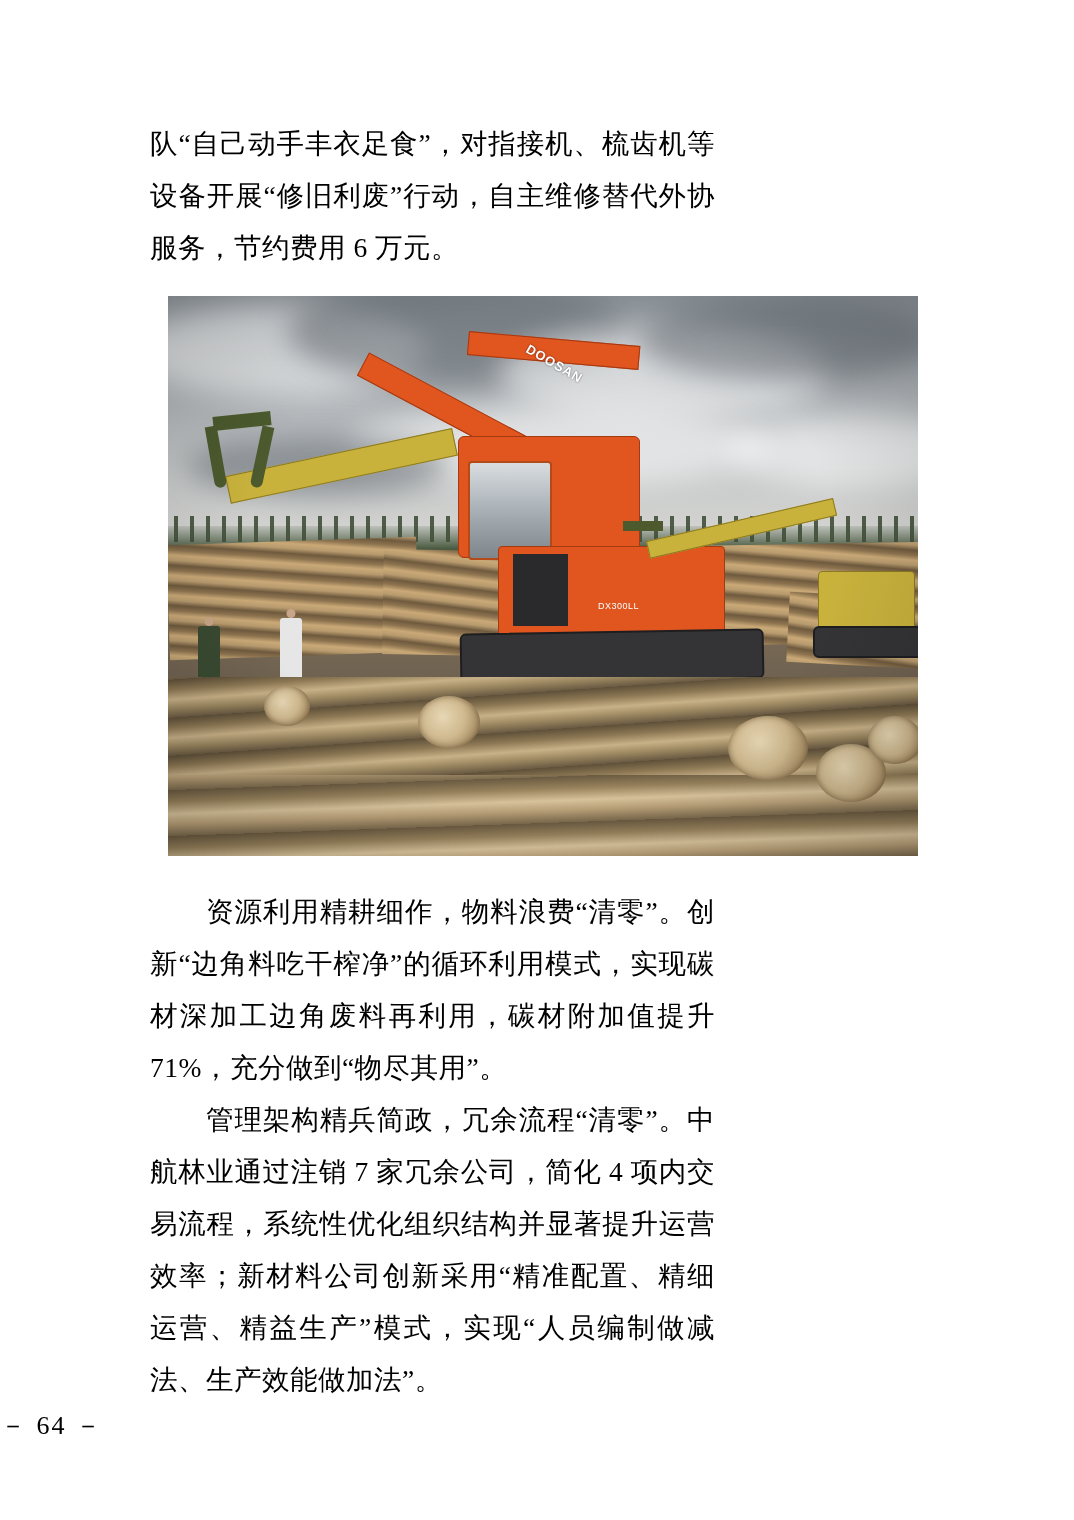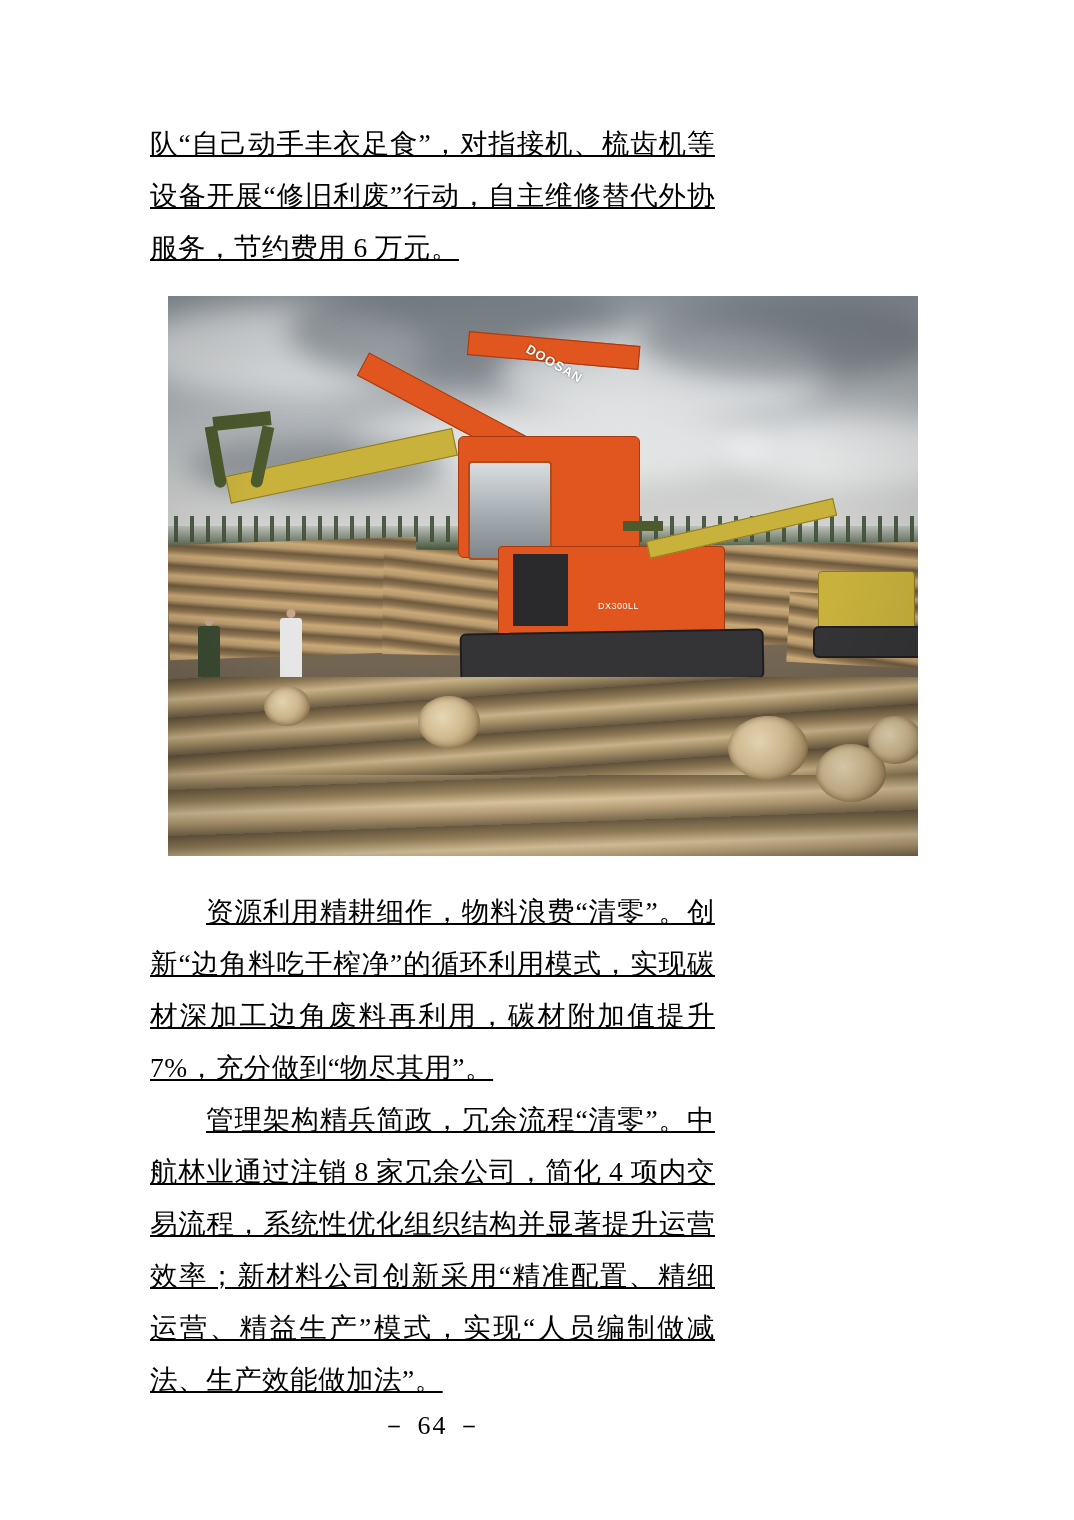"队“自己动手丰衣足食”，对指接机、梳齿机等设备开展“修旧利废”行动，自主维修替代" .page { text-decoration: underline -> none }
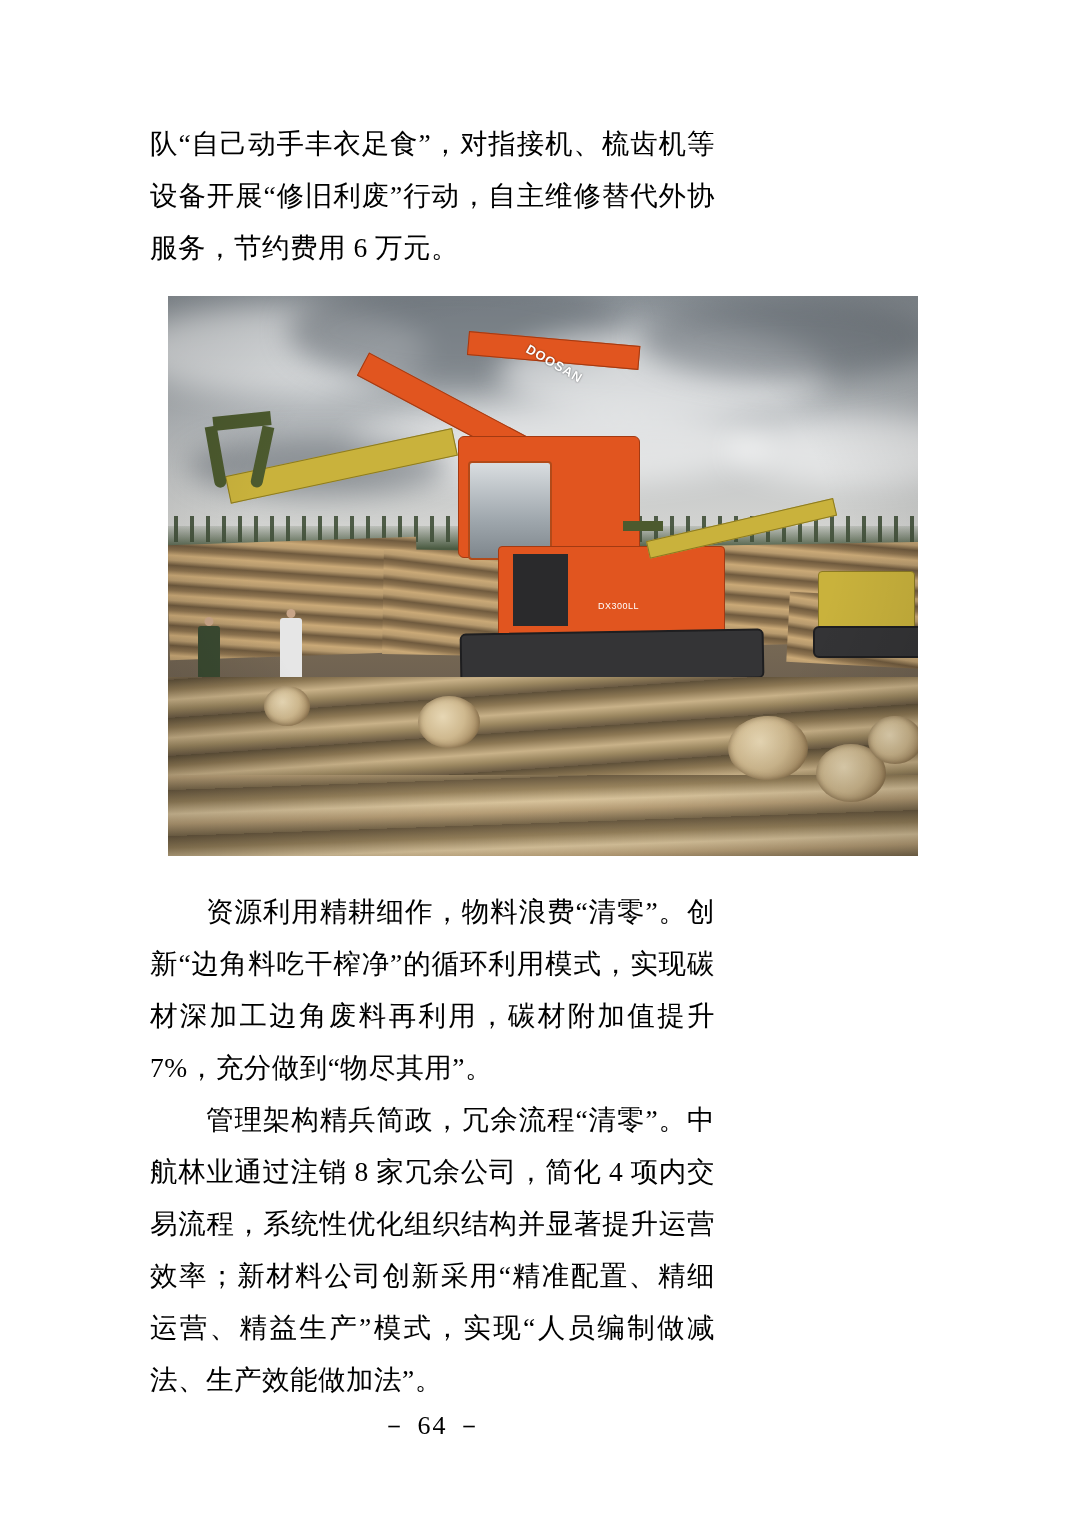"资源利用精耕细作，物料浪费“清零”。创新“边角料吃干榨净”的循环利用模式，实现碳" p.para { text: 7% -> 71% }
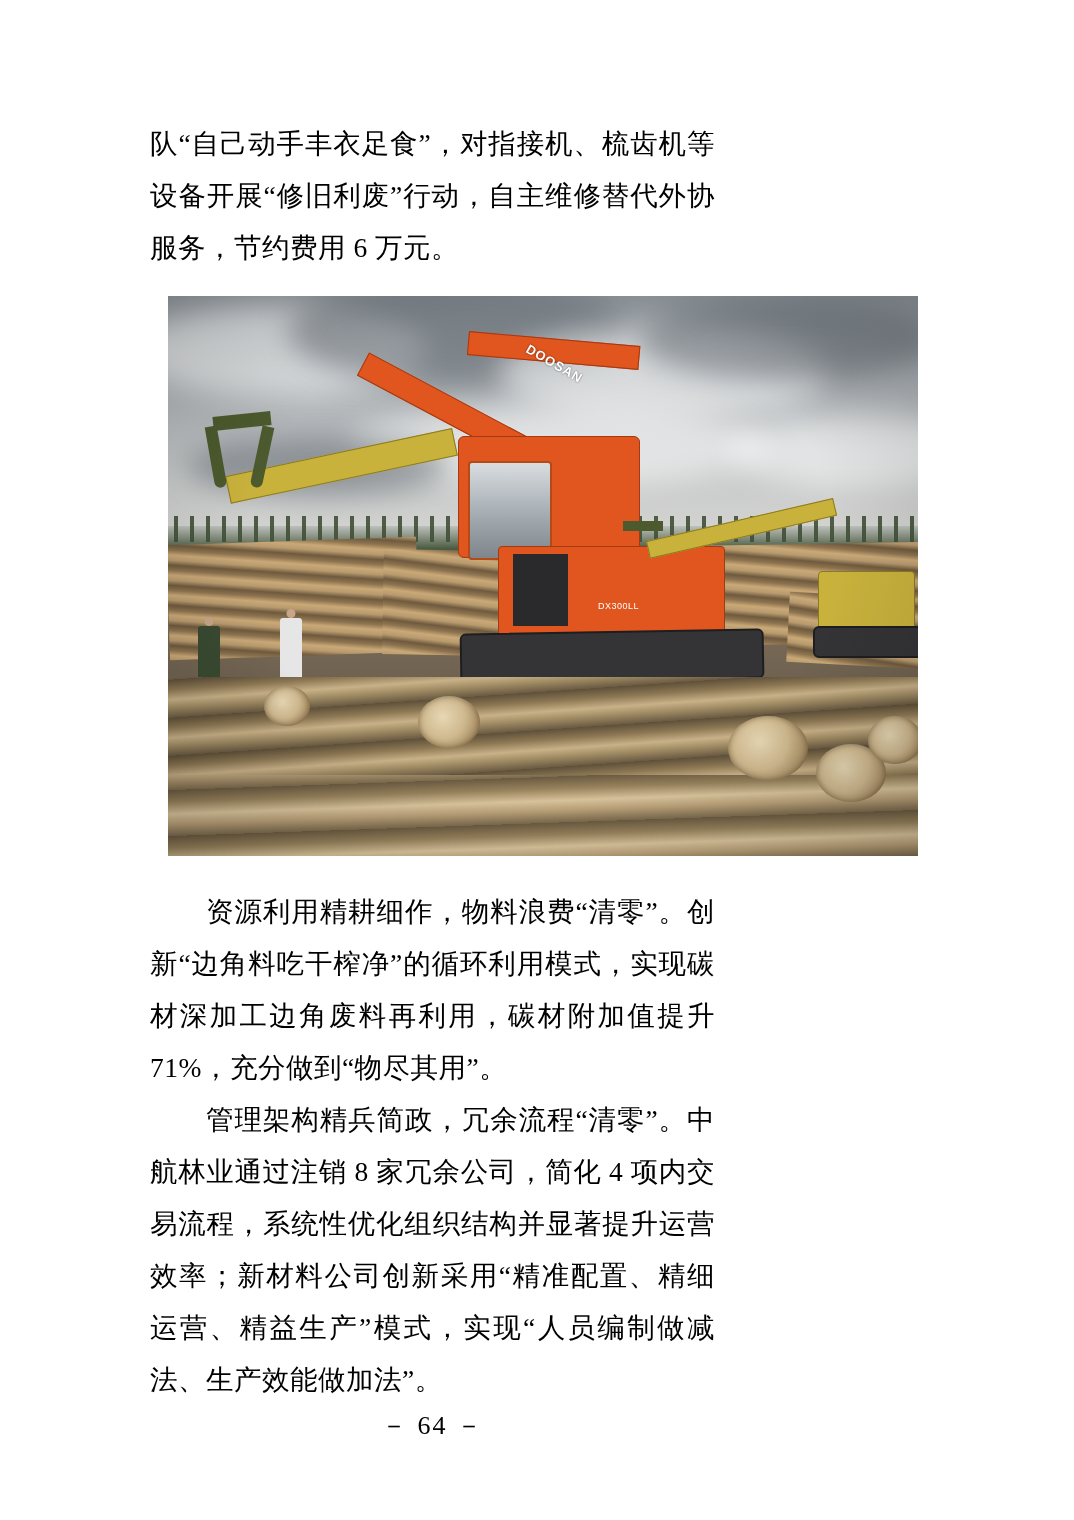"管理架构精兵简政，冗余流程“清零”。中航林业通过注销 8 家冗余公司，简化 4" p.para { text: 8 -> 7 }
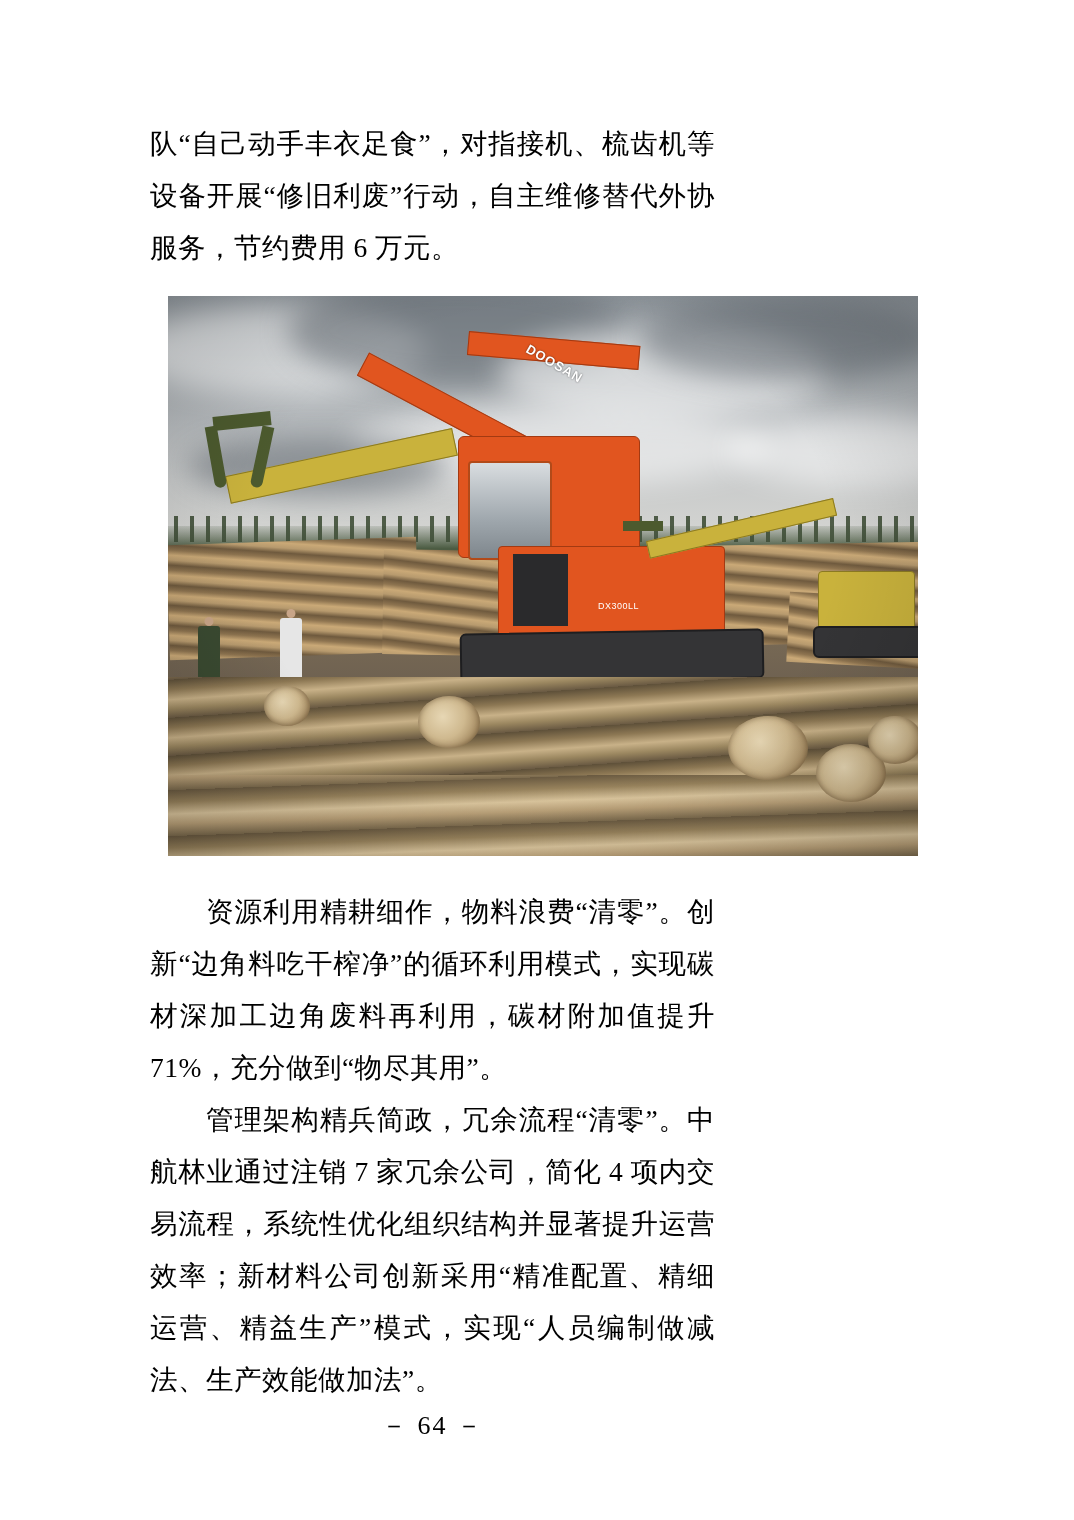"－ 64 －" .pagenum { text-align: center -> none }
